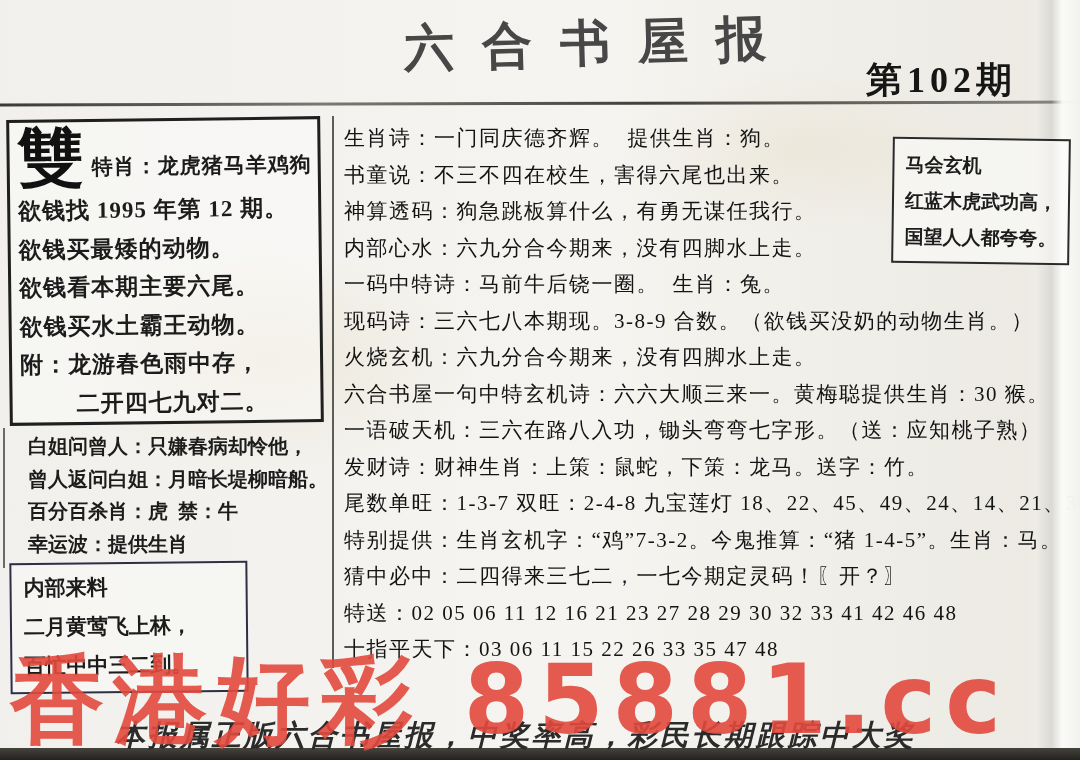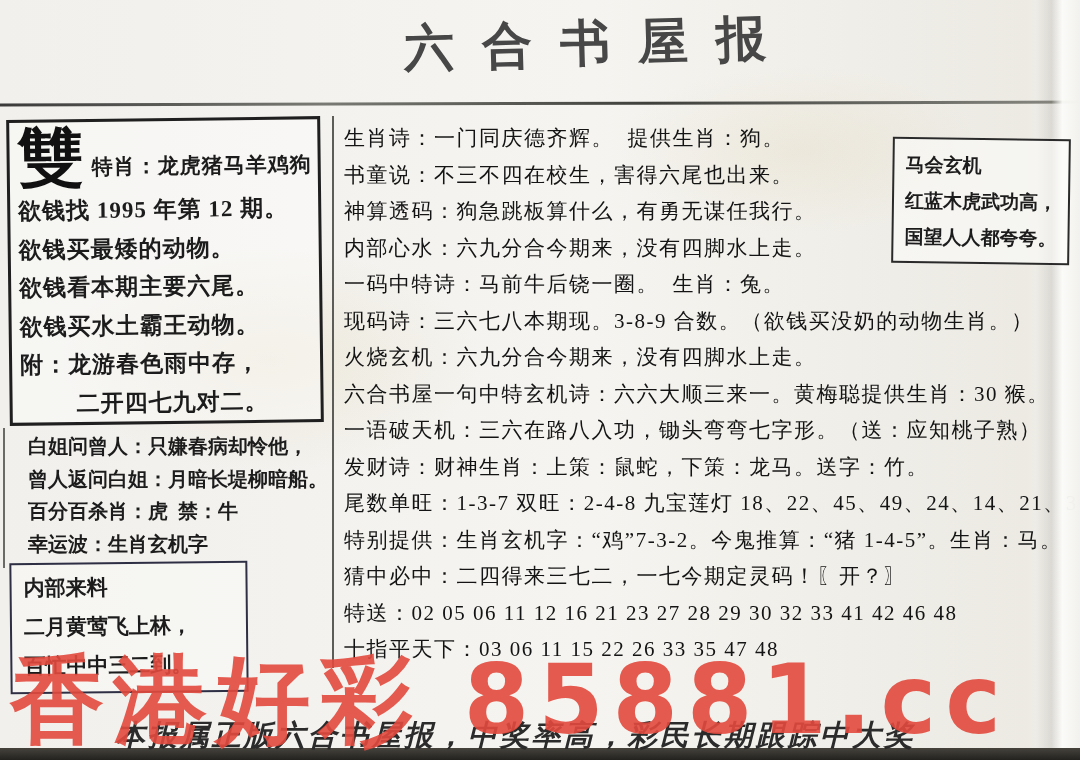"第102期" div.issue { html: none -> <div>第102期</div> }
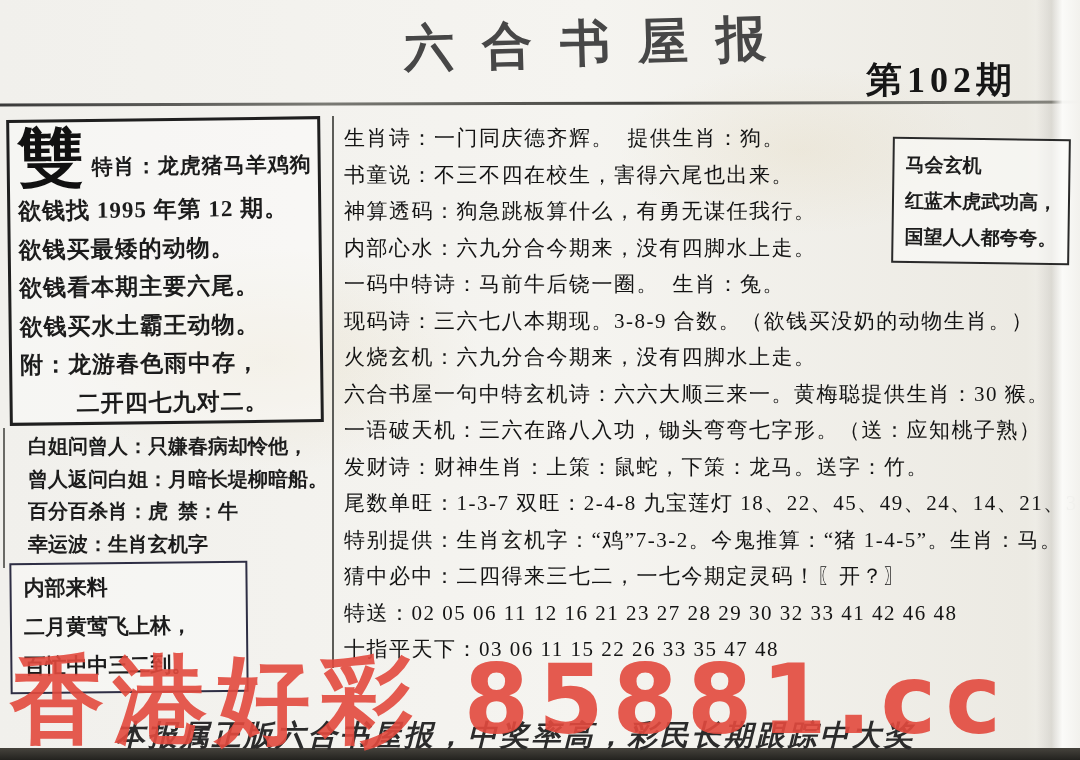"幸运波：生肖玄机字" div.nline { text: 生肖玄机字 -> 提供生肖 }
